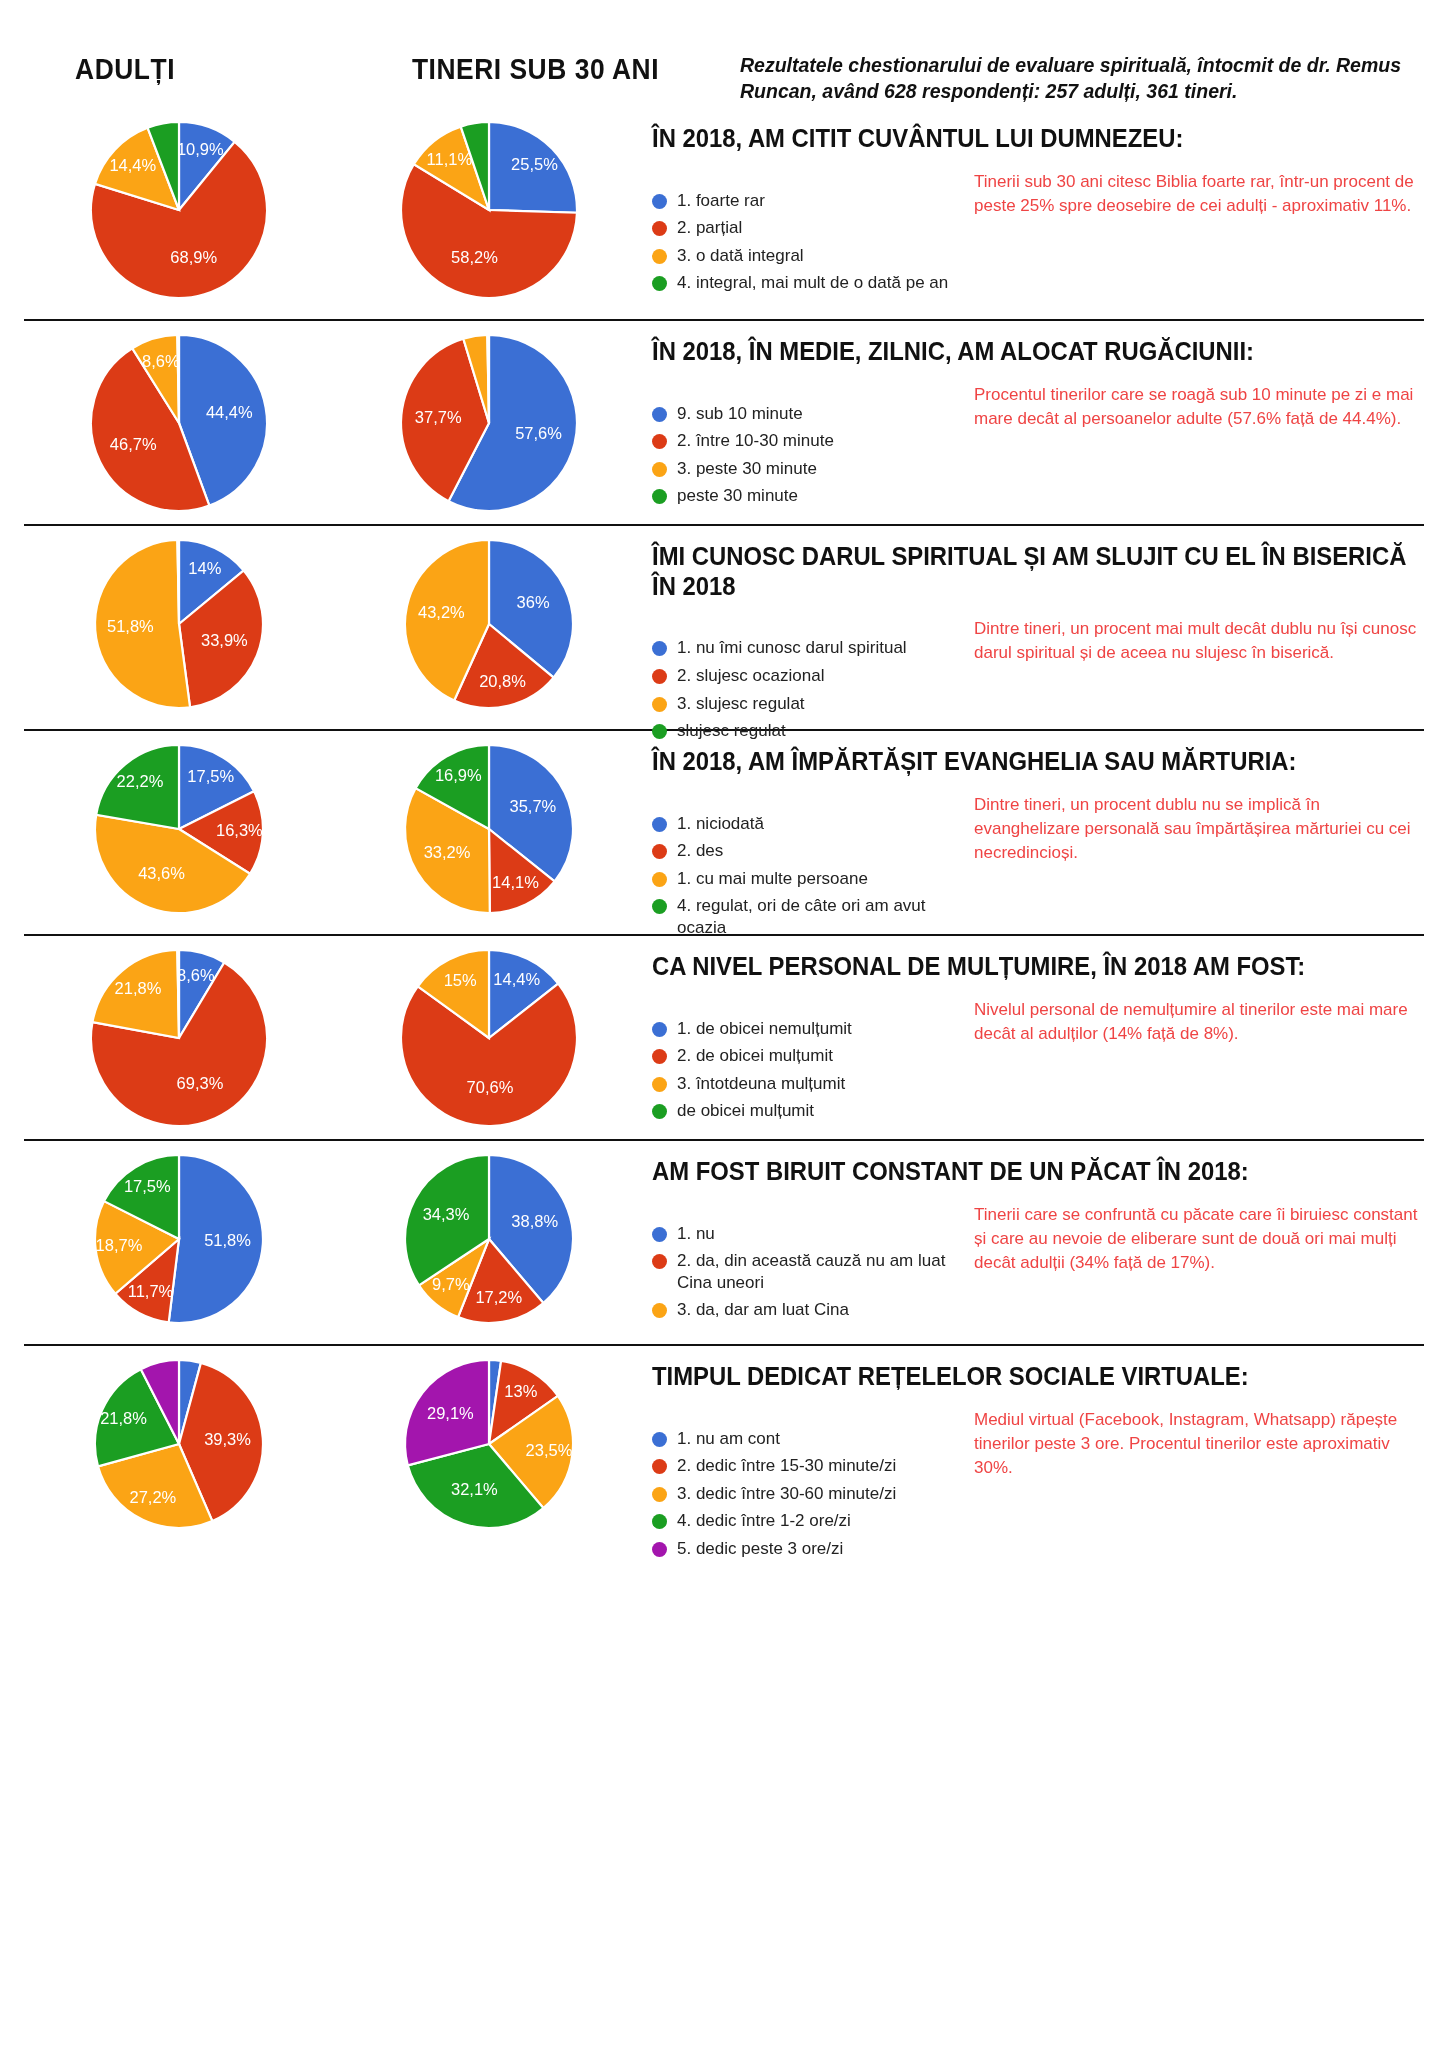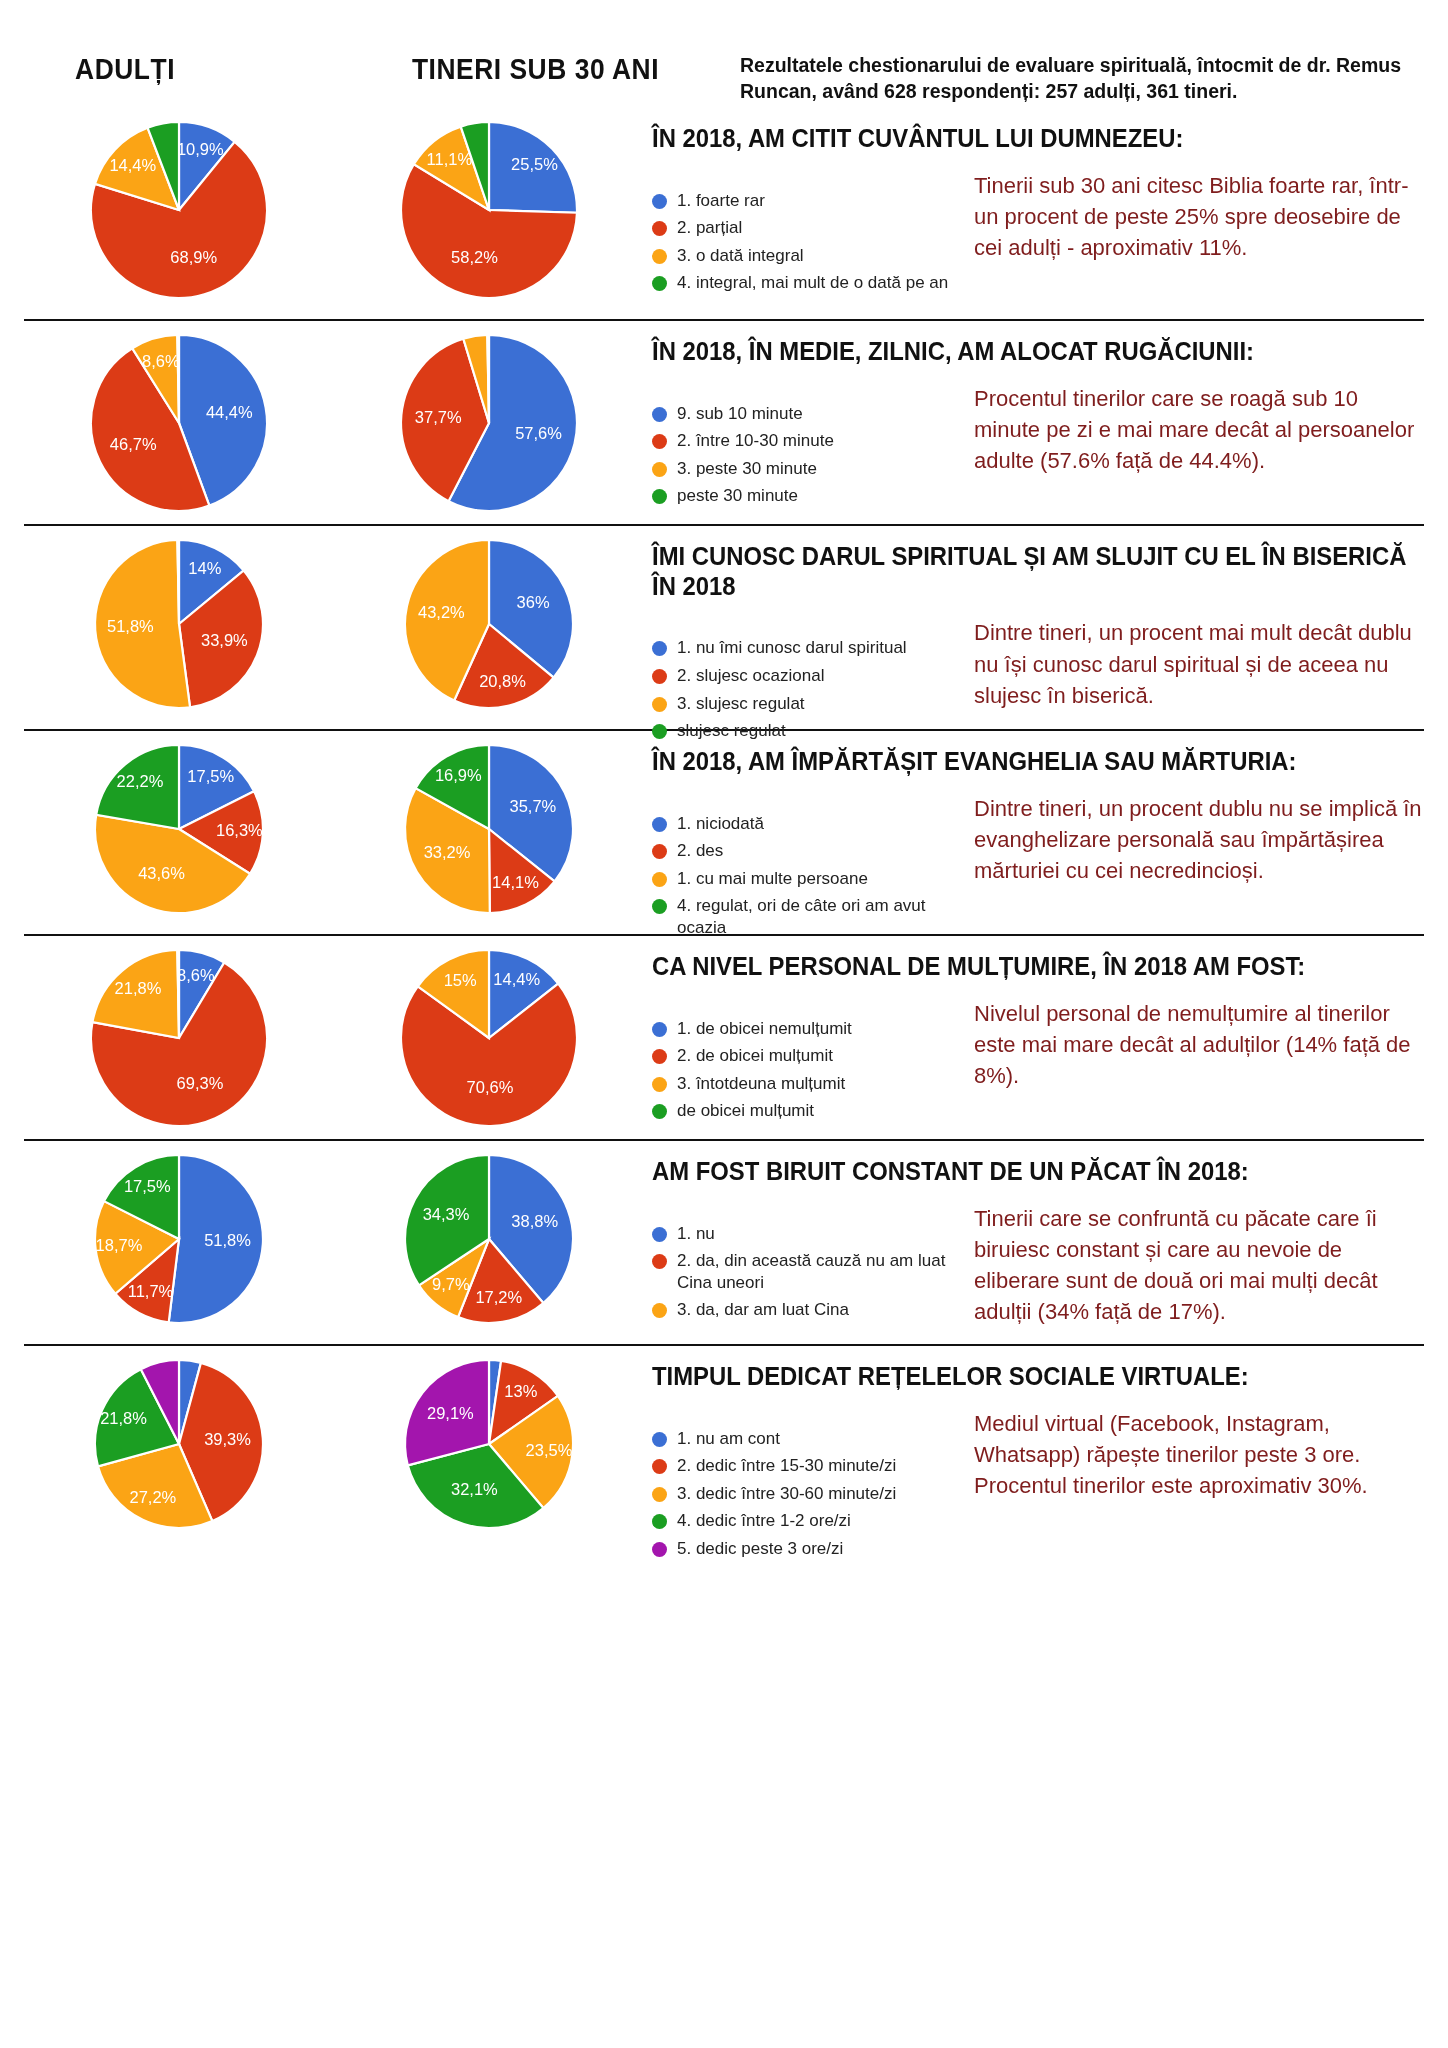"Rezultatele chestionarului de evaluare" .intro { font-style: none -> italic }
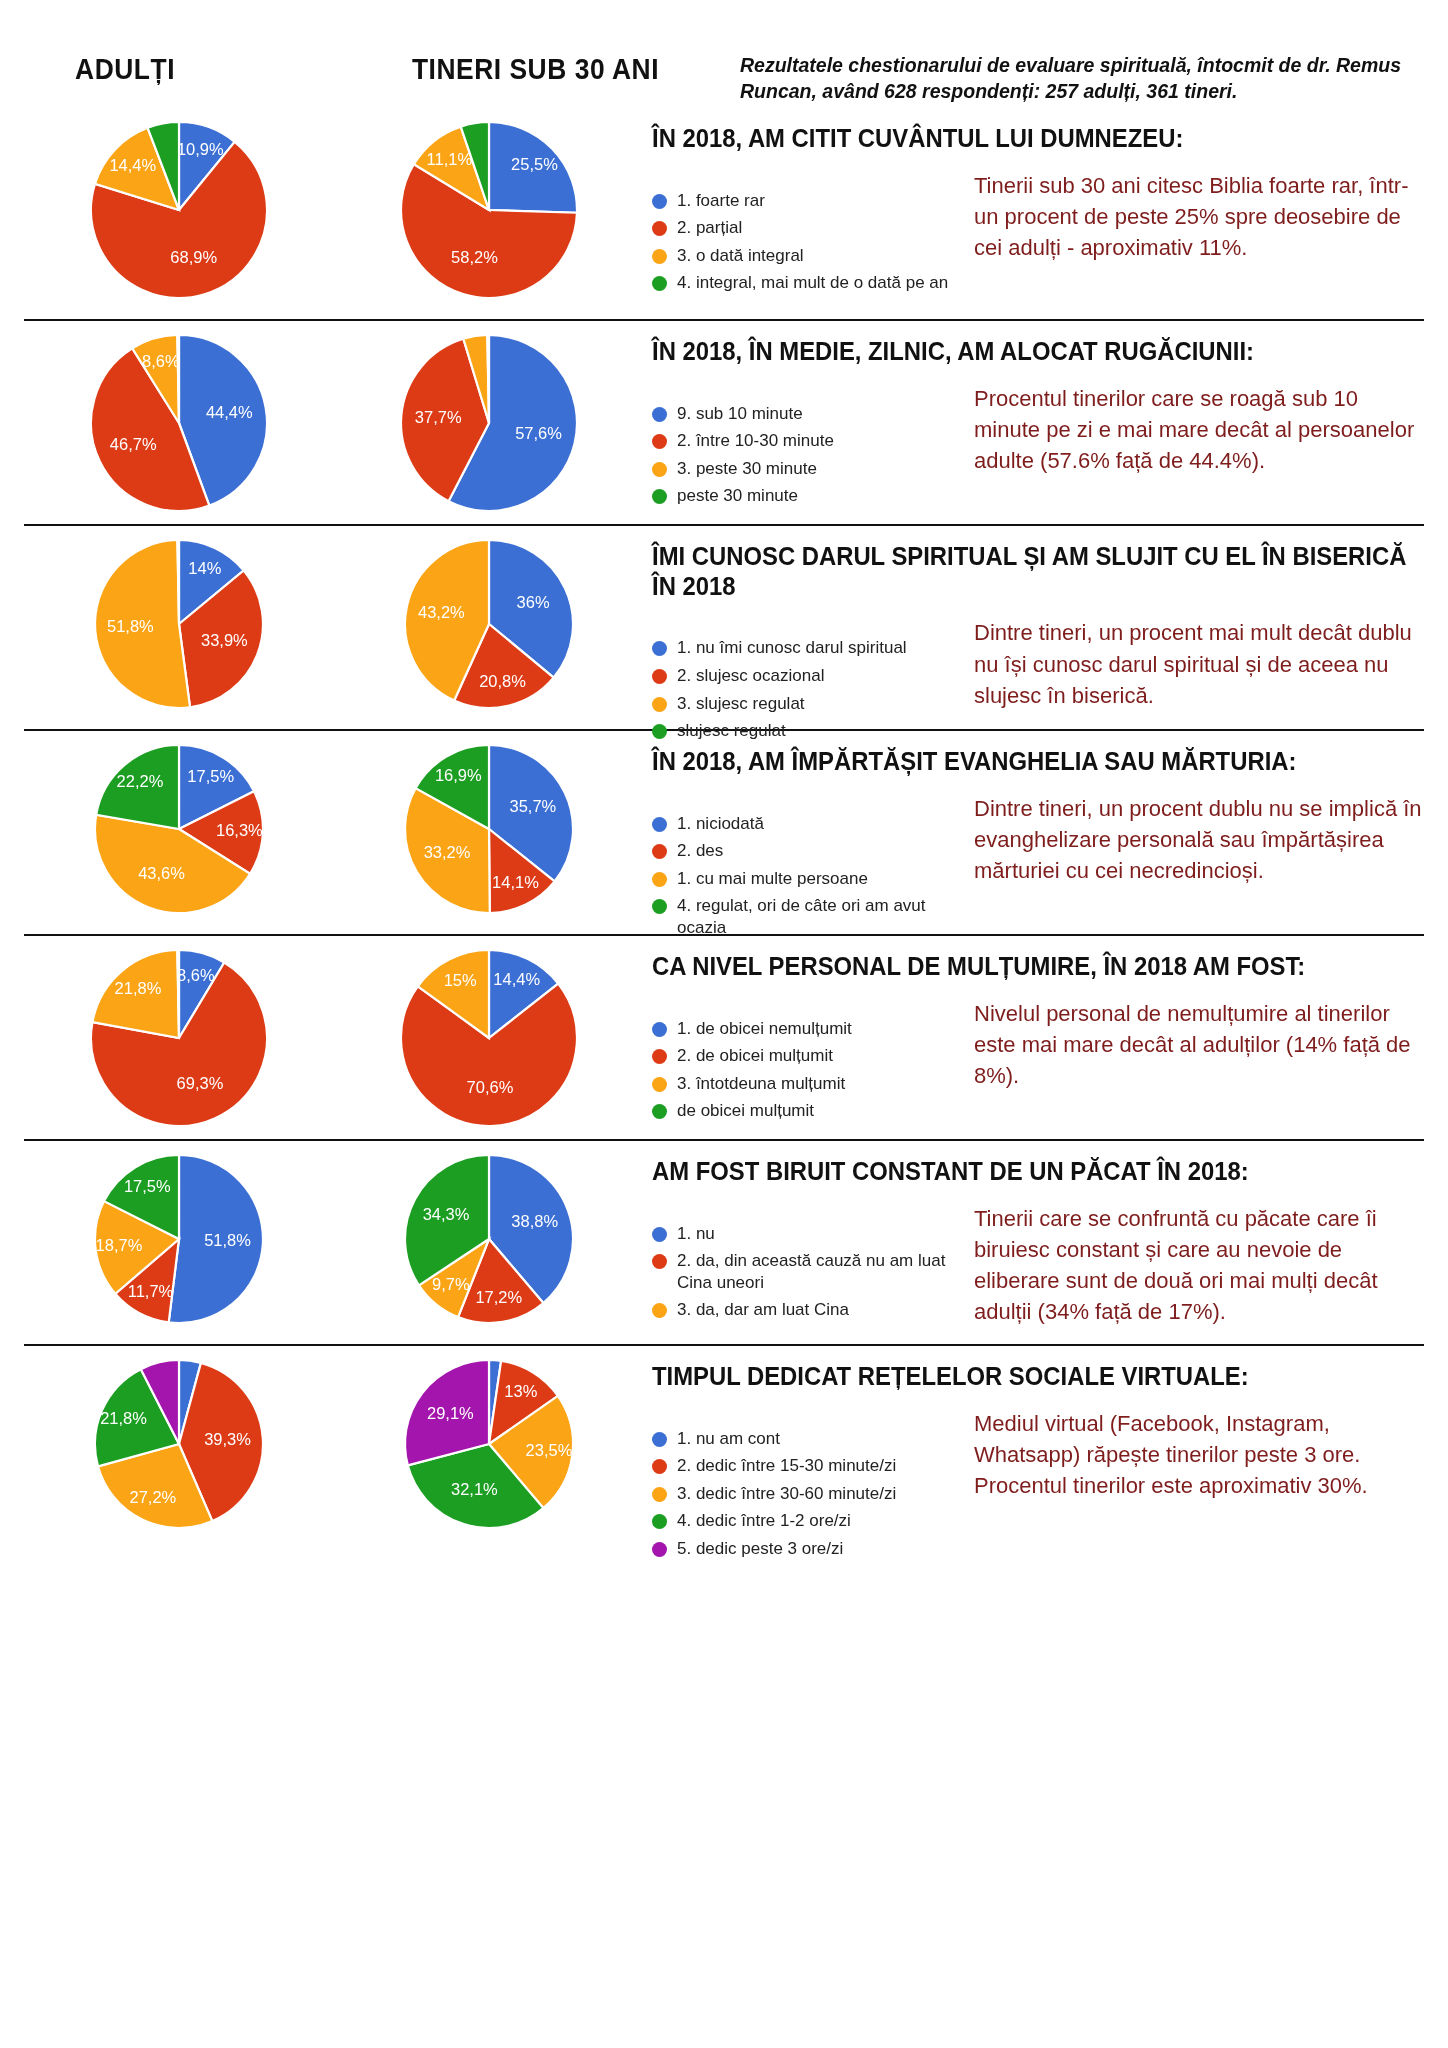"Tinerii sub 30 ani citesc" .comment { color: #7f1d1d -> #ef4444; font-size: 22px -> 17px }
